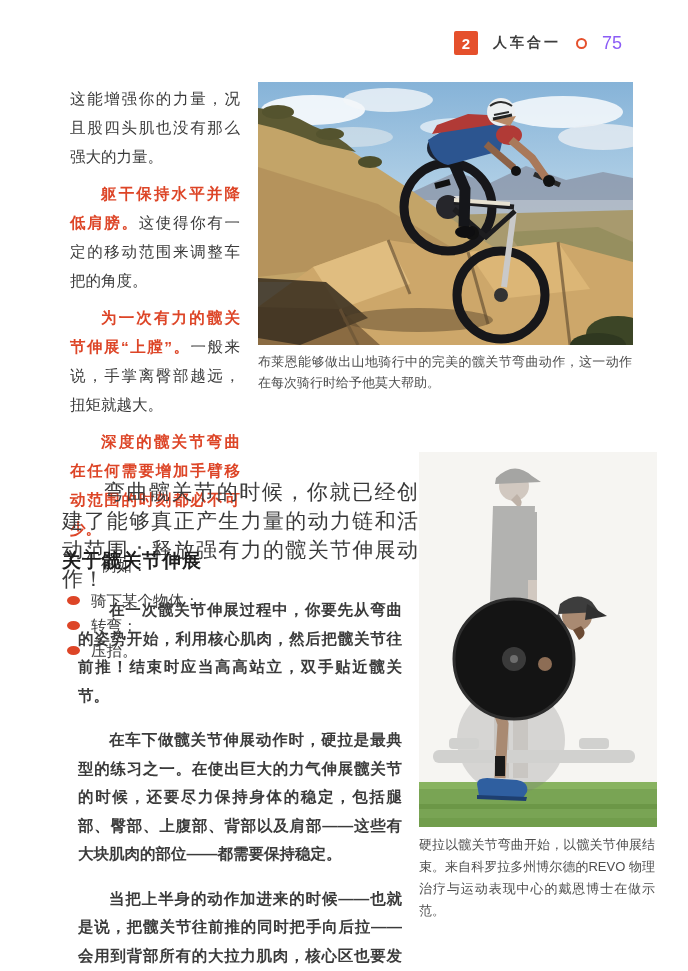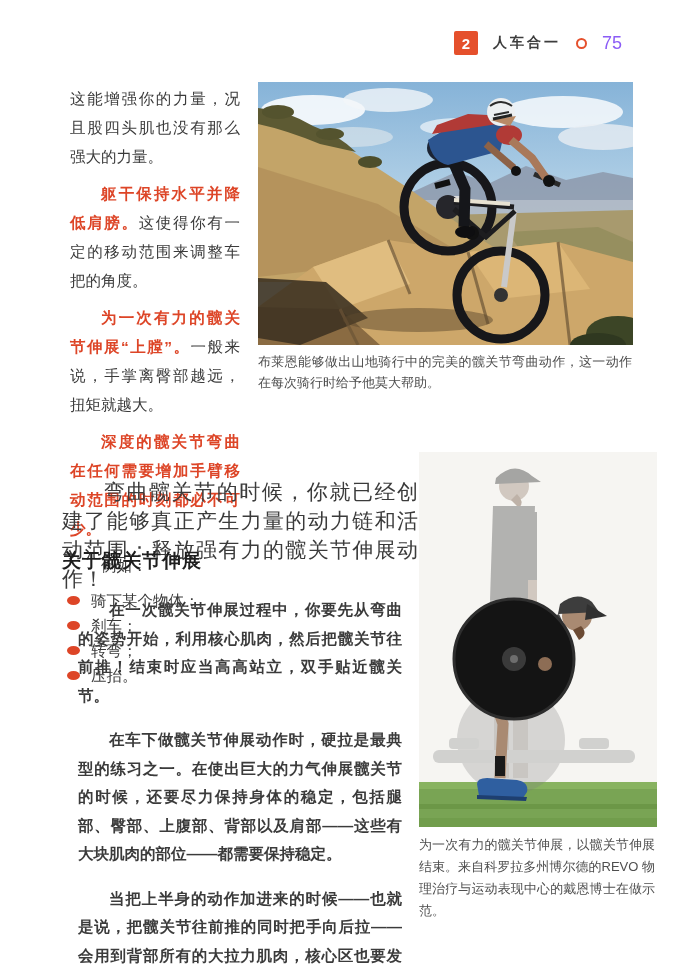"刹车；" li { html: <li> <span></span> <span>刹车；</span> </li> -> none }
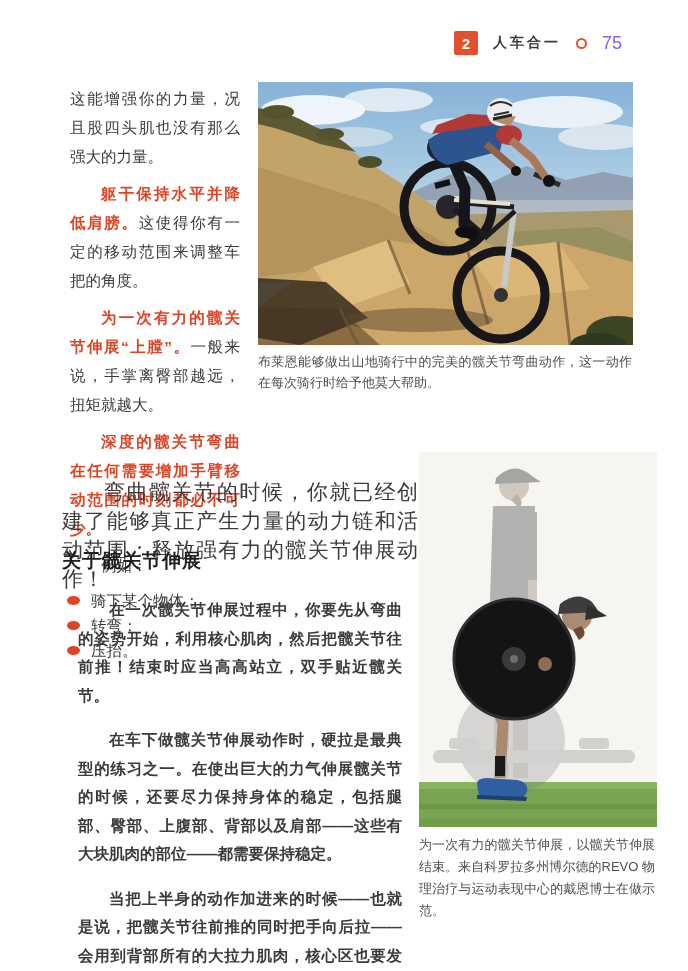"为一次有力的髋关节伸展，以髋关节伸展结束。来自科罗拉多州博尔德的REVO" figcaption.caption { text: 为一次有力的髋关节伸展 -> 硬拉以髋关节弯曲开始 }
